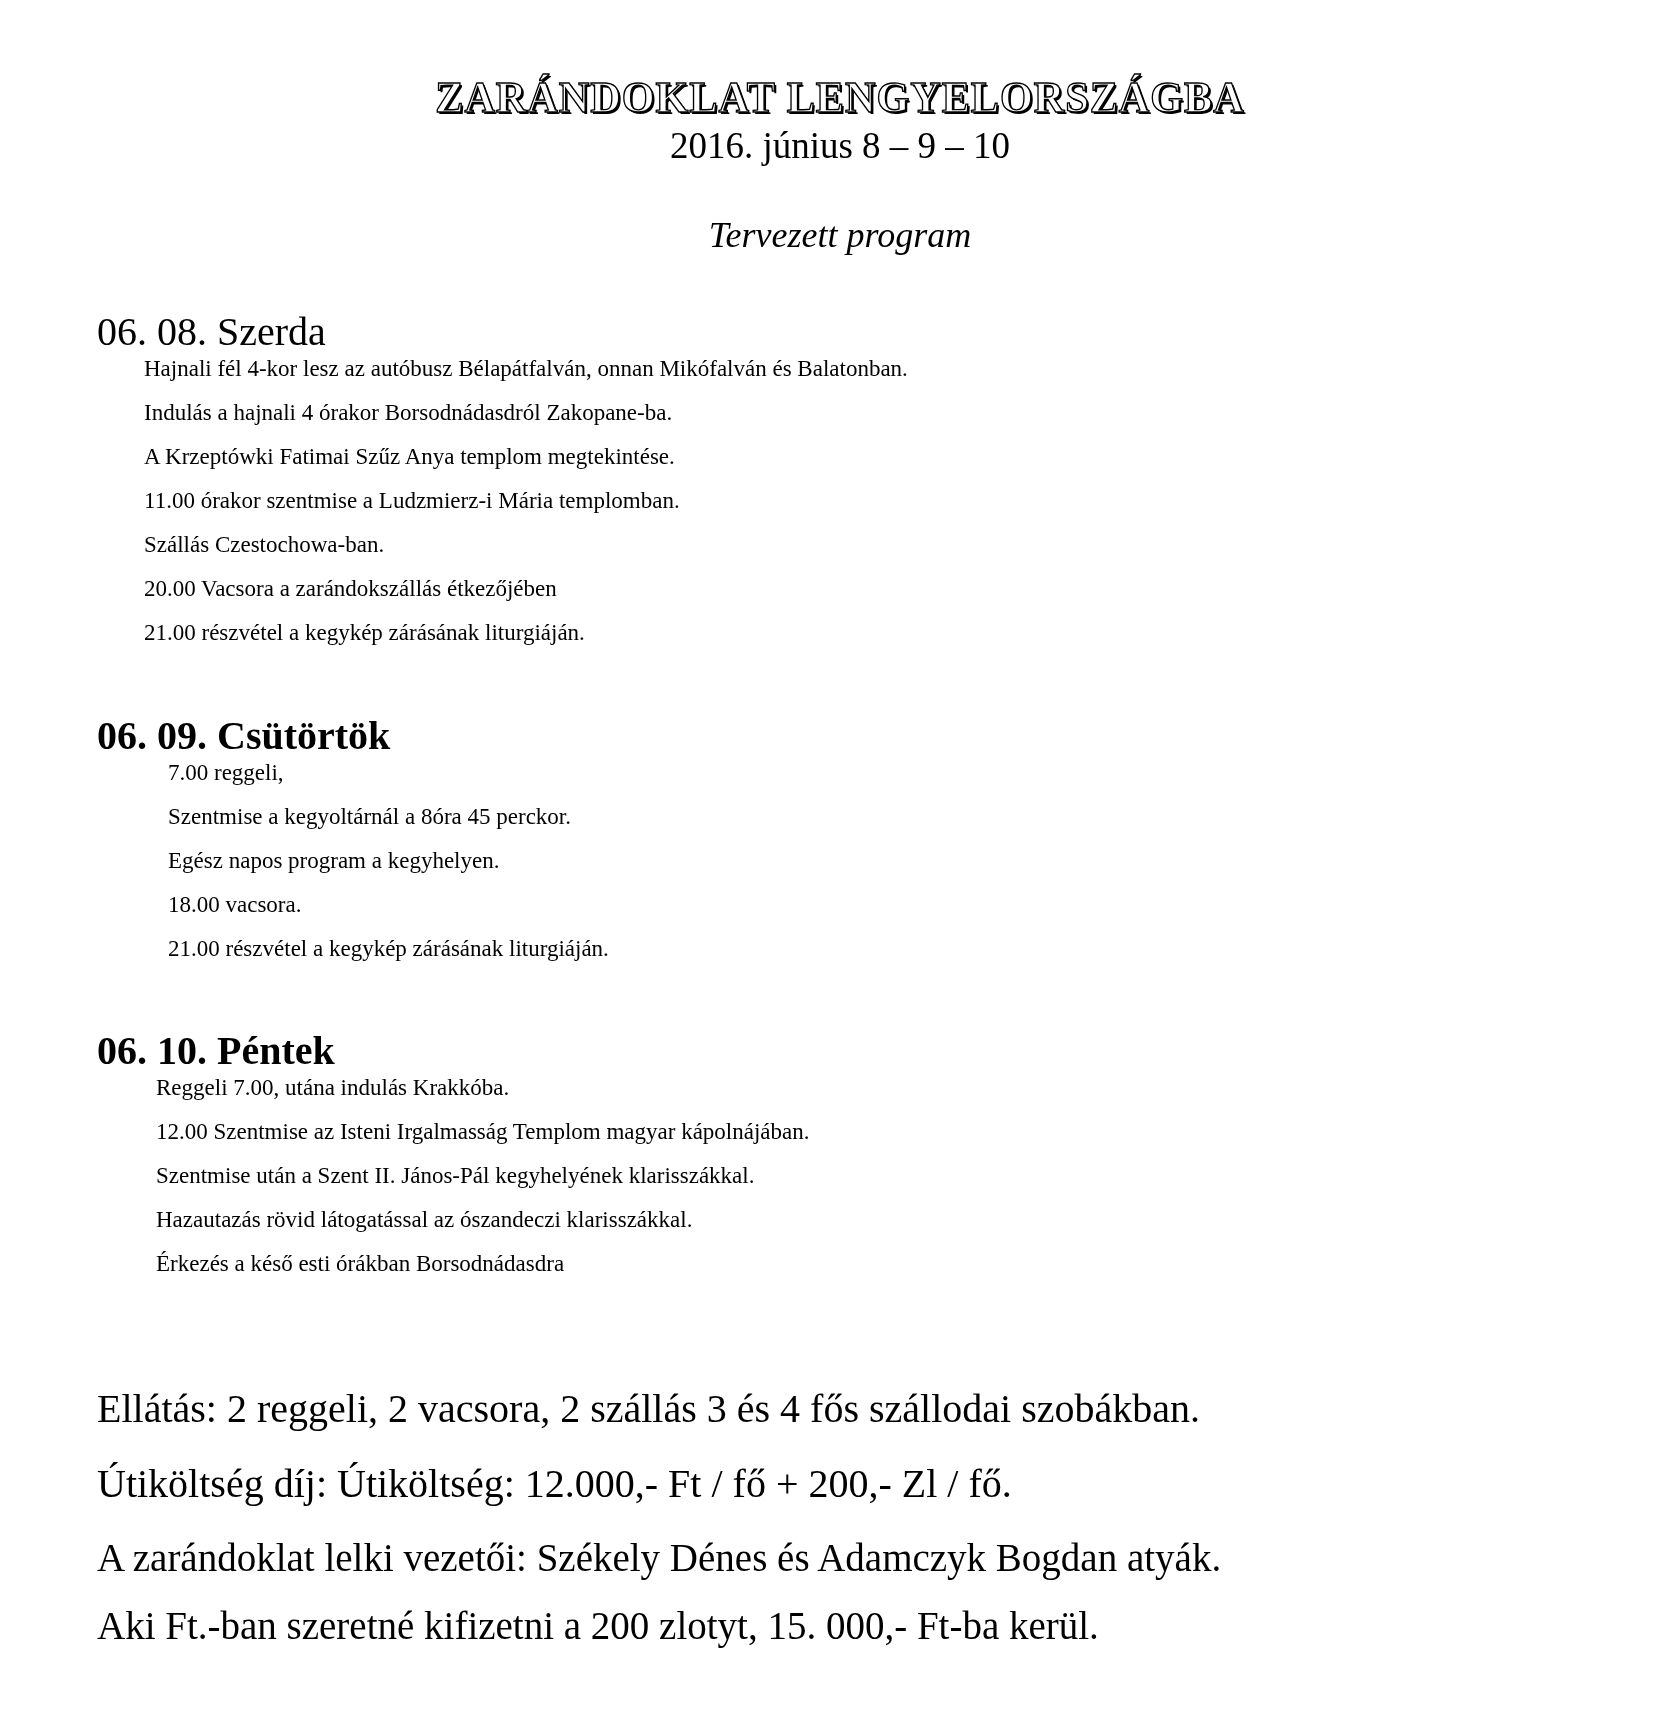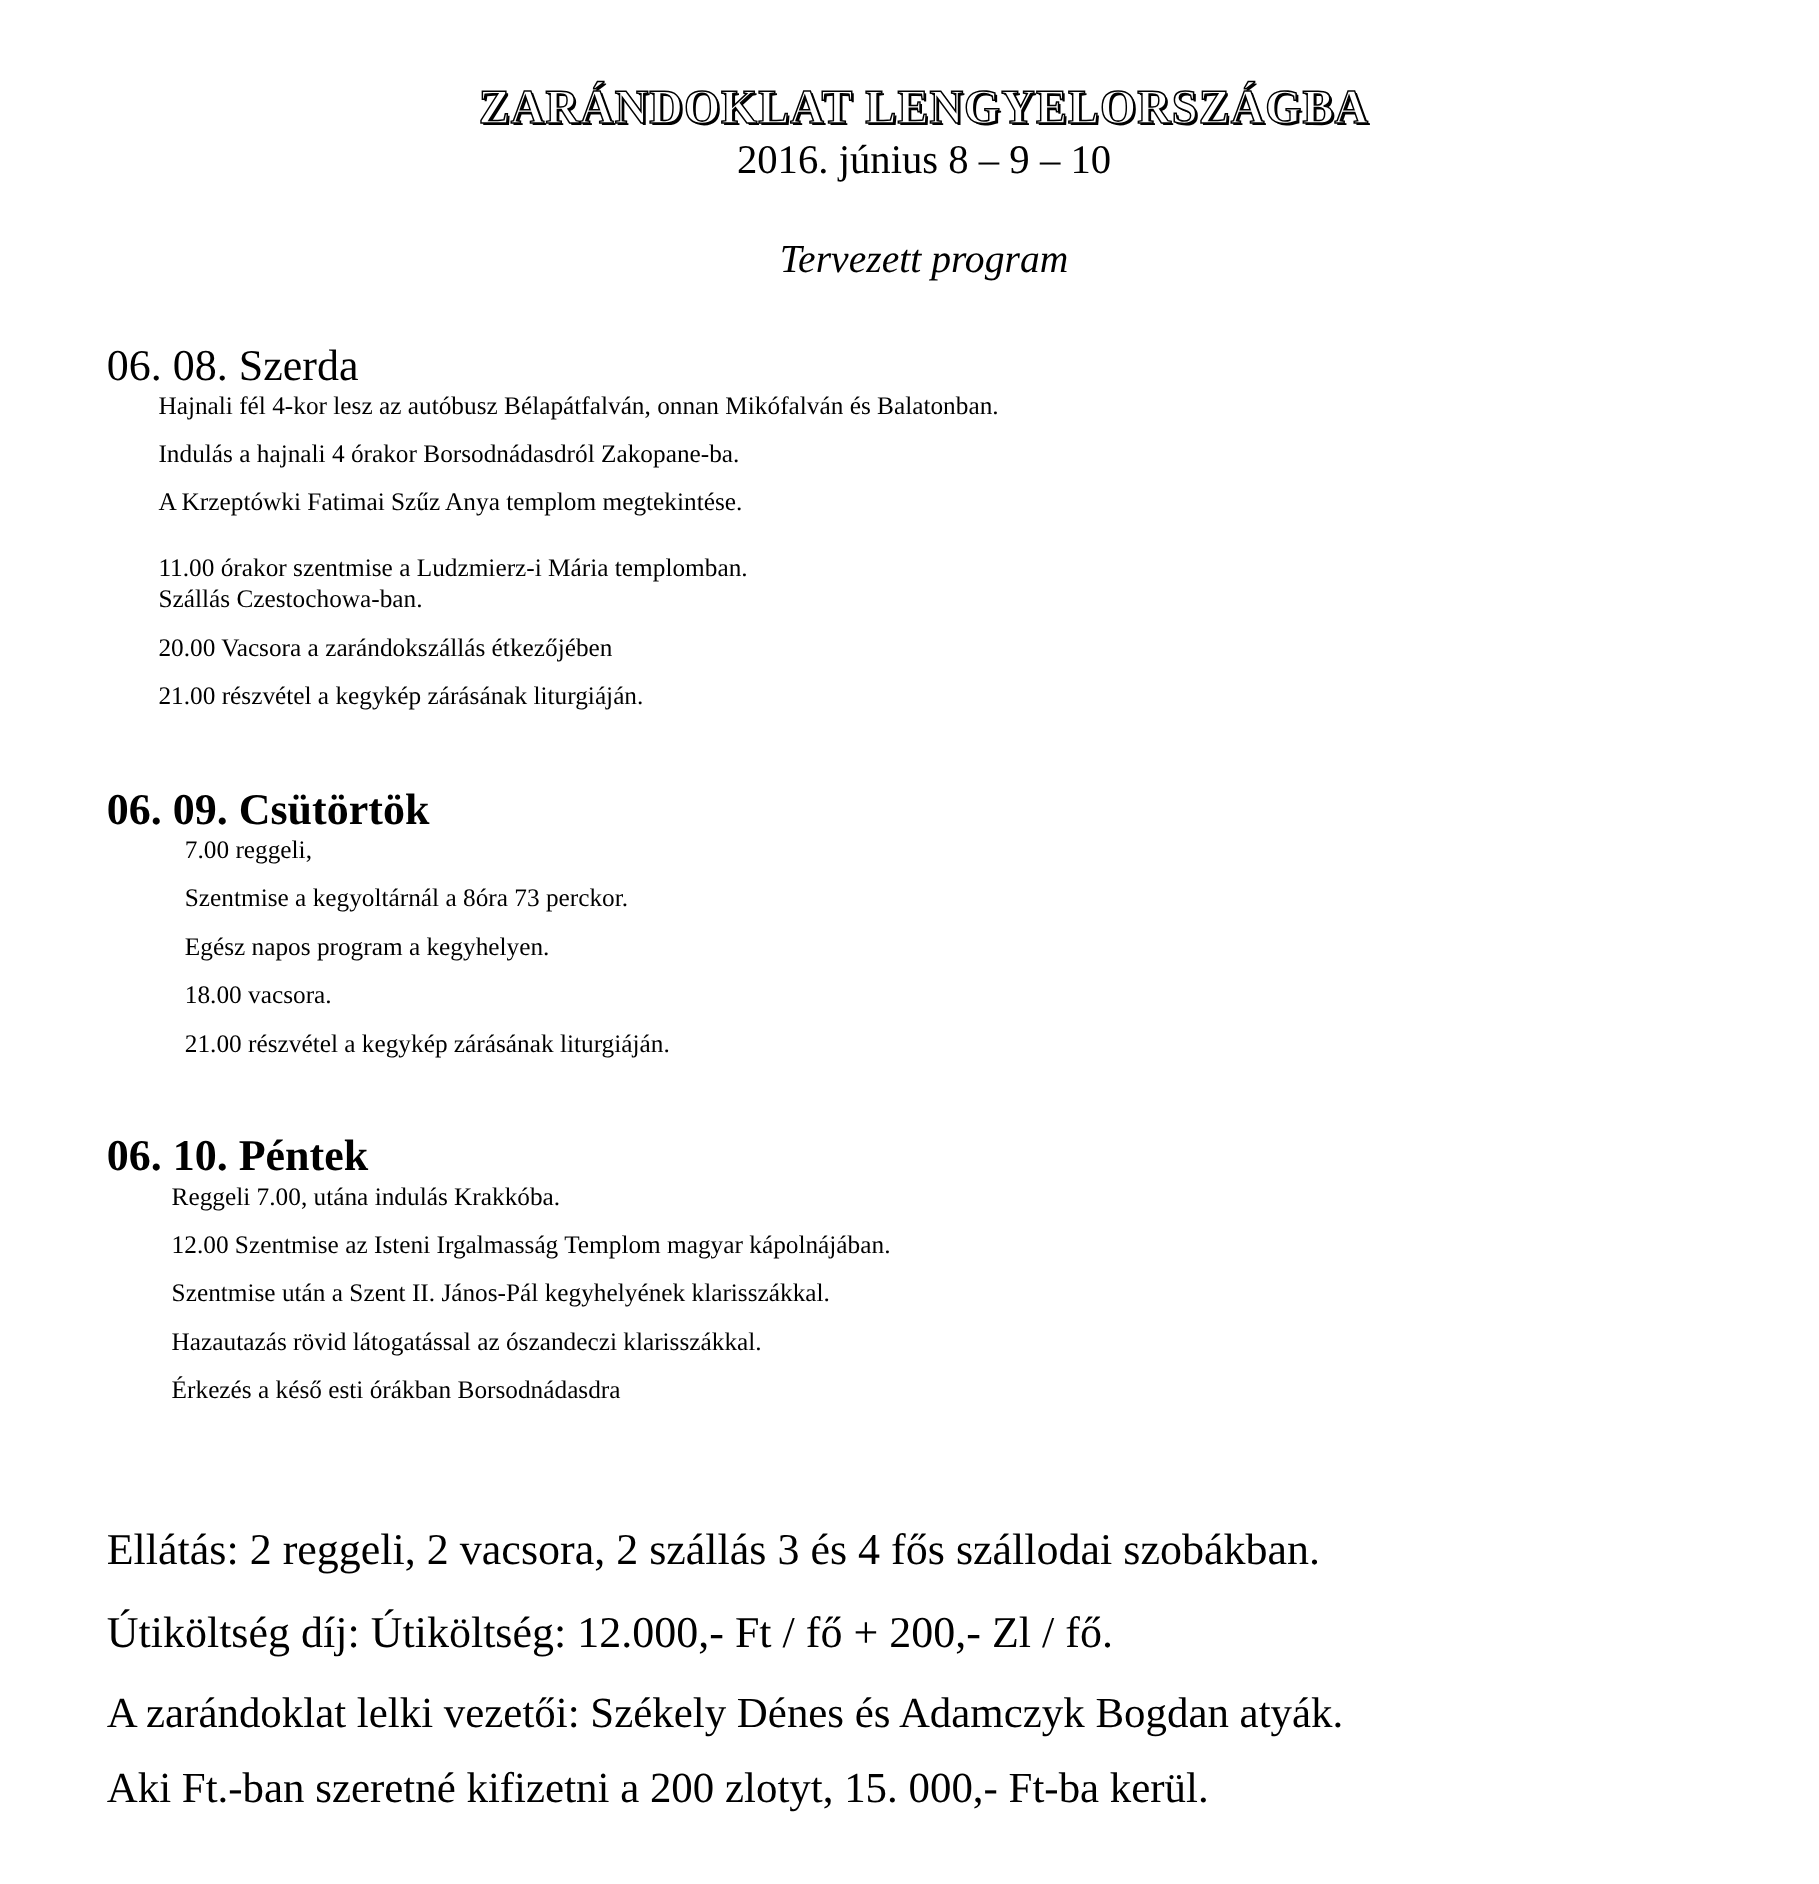"11.00 órakor szentmise a Ludzmierz-i" div.abs { top: 504px -> 488px }
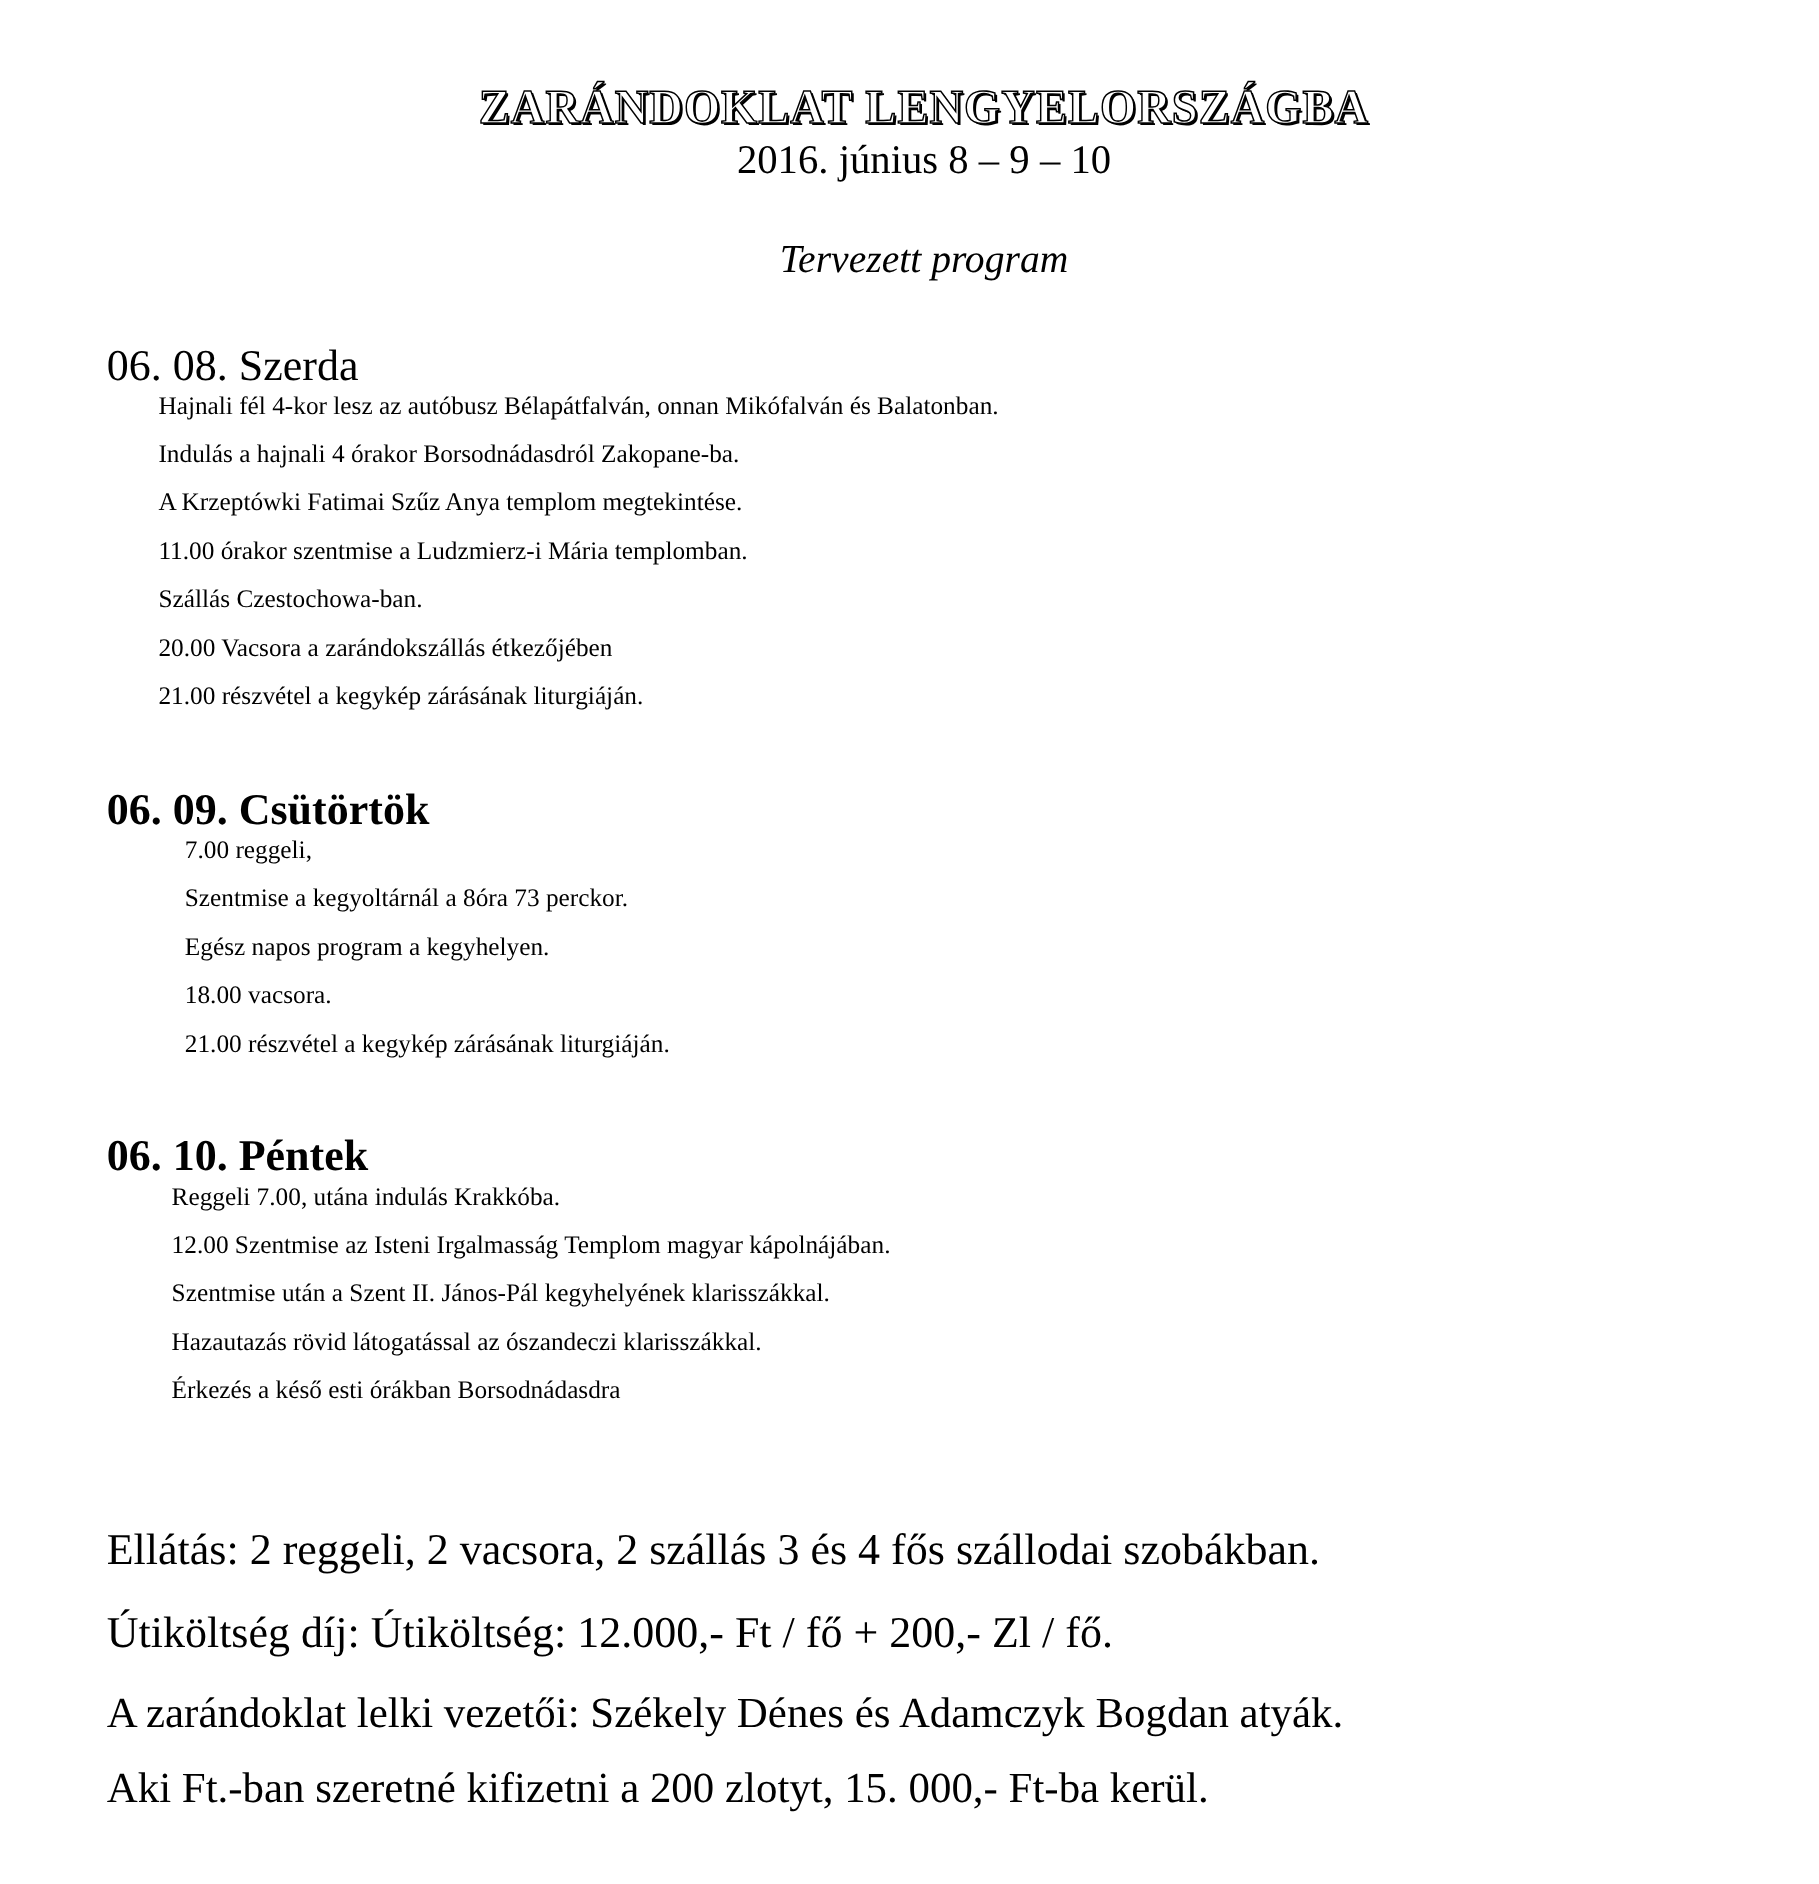"Szentmise a kegyoltárnál a 8óra" div.abs { text: 73 -> 45 }
